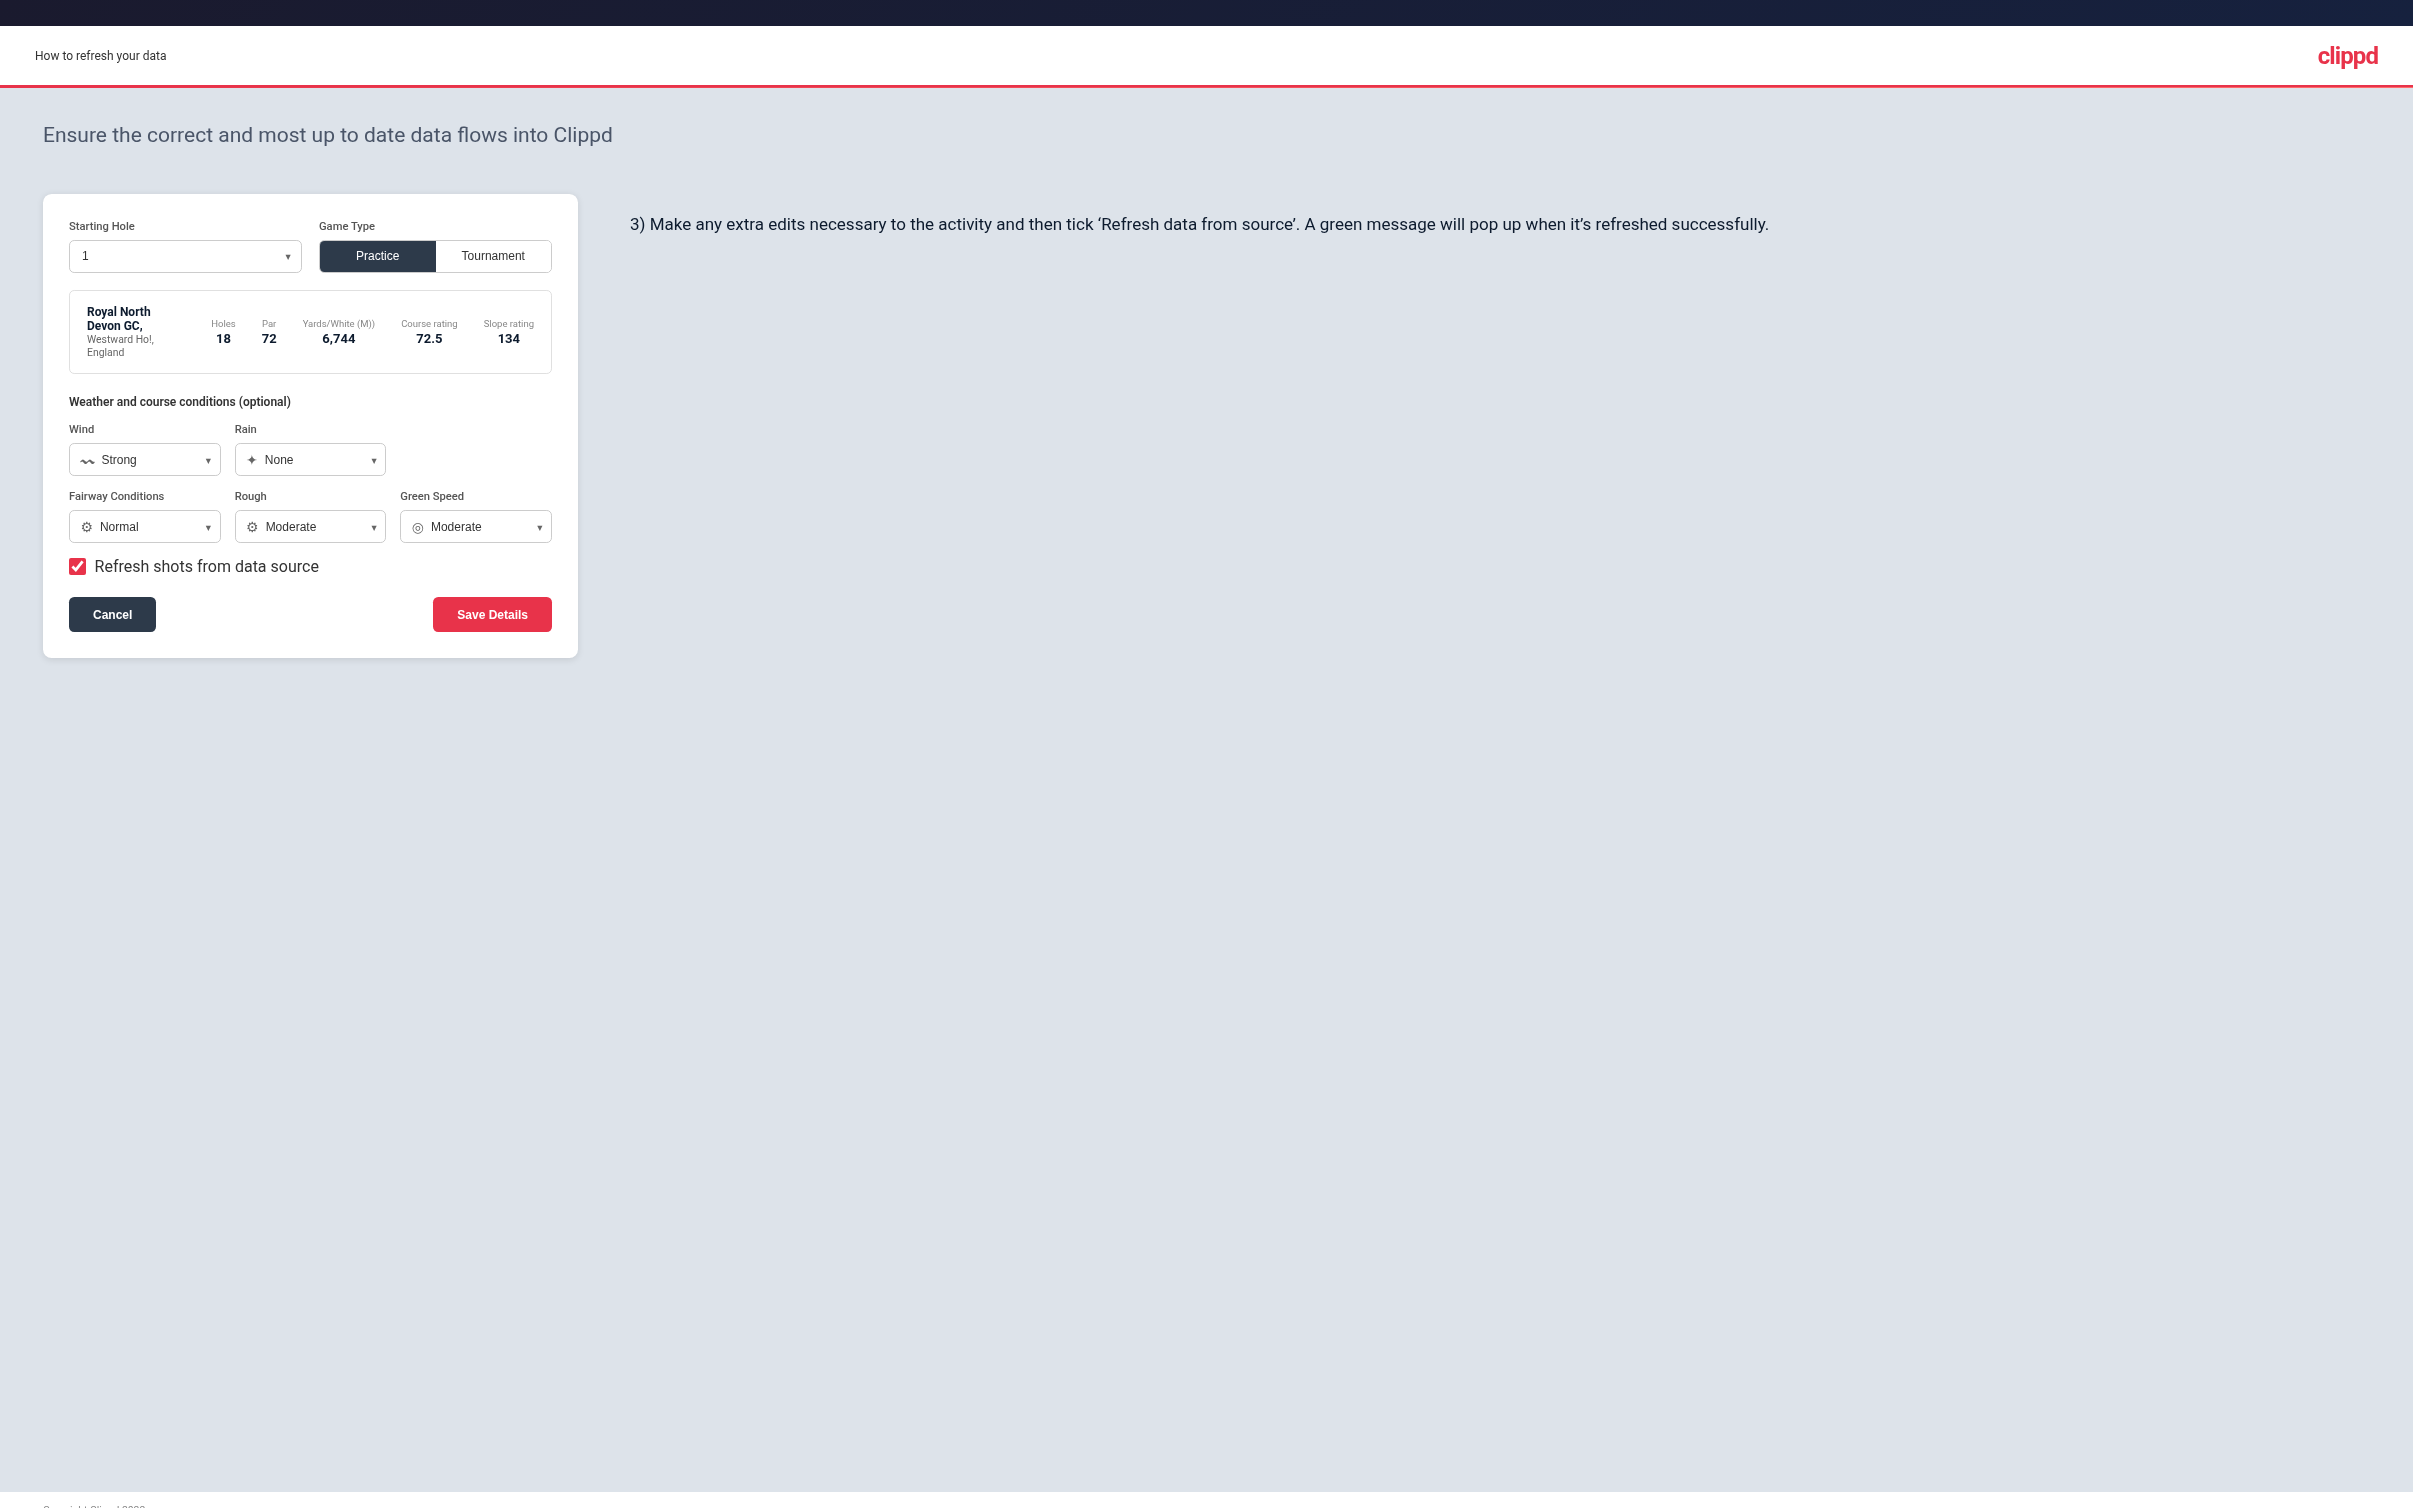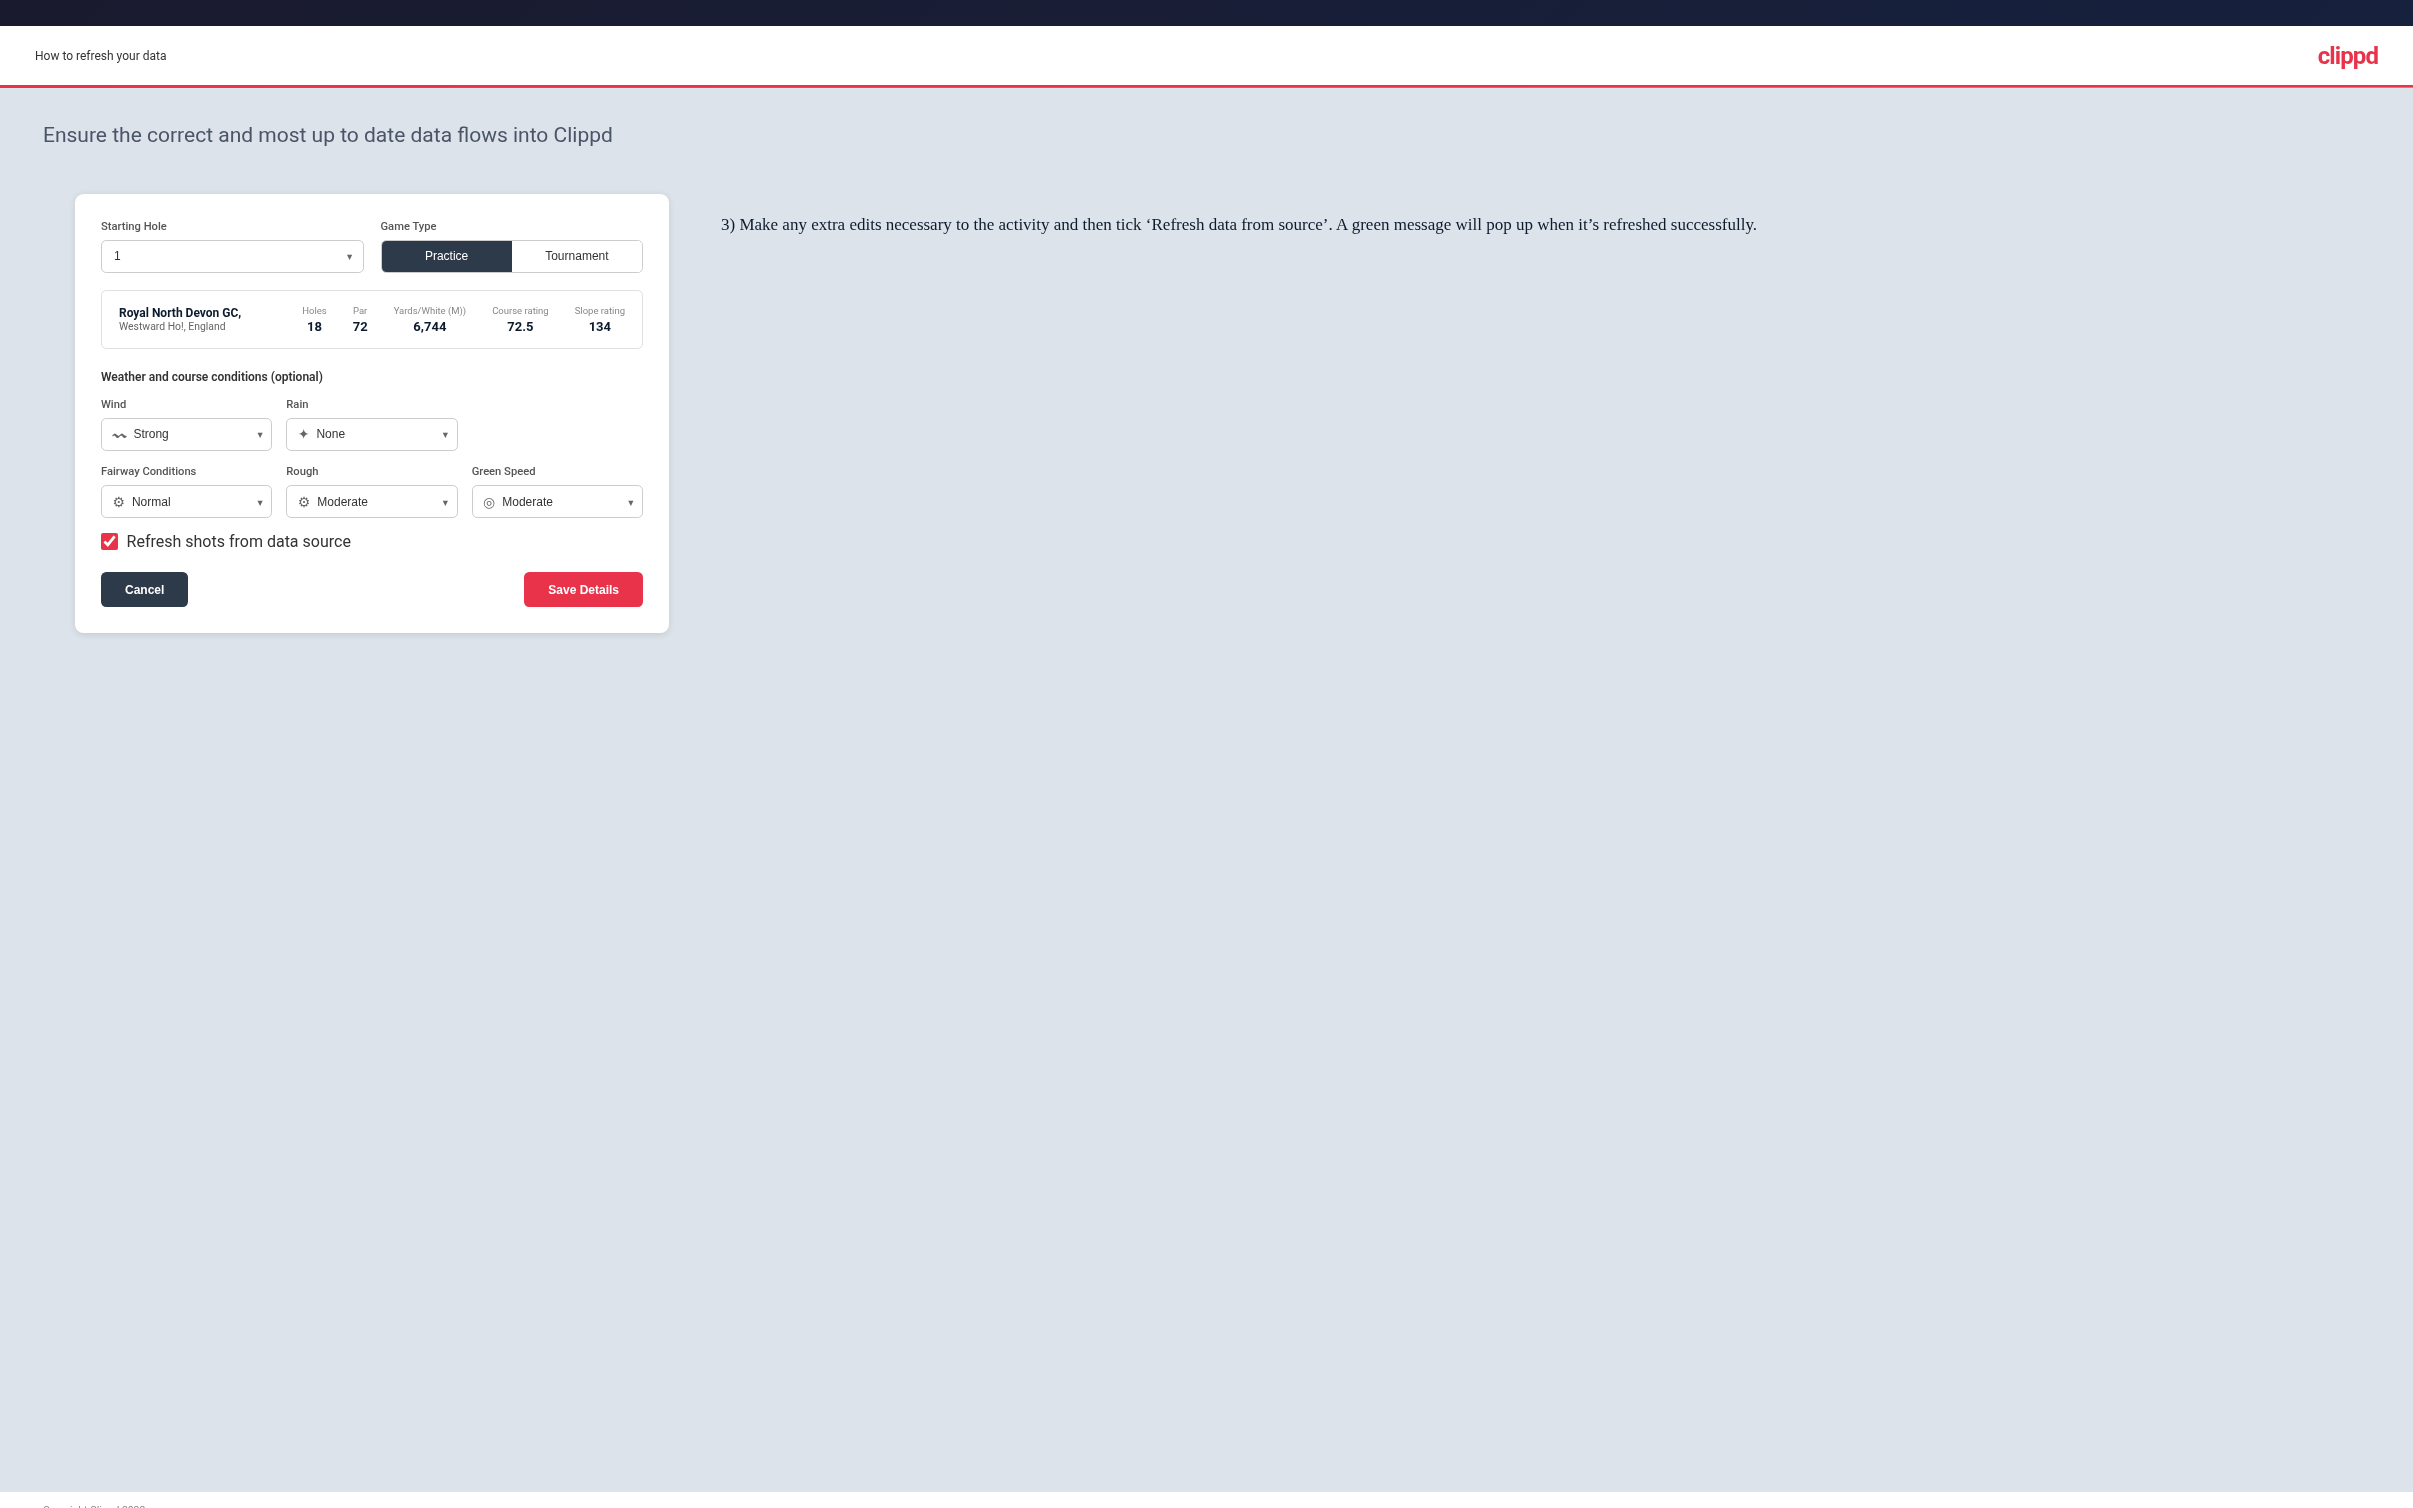"Starting Hole" .form-card { margin-left: 32px -> none; width: 594px -> 535px }
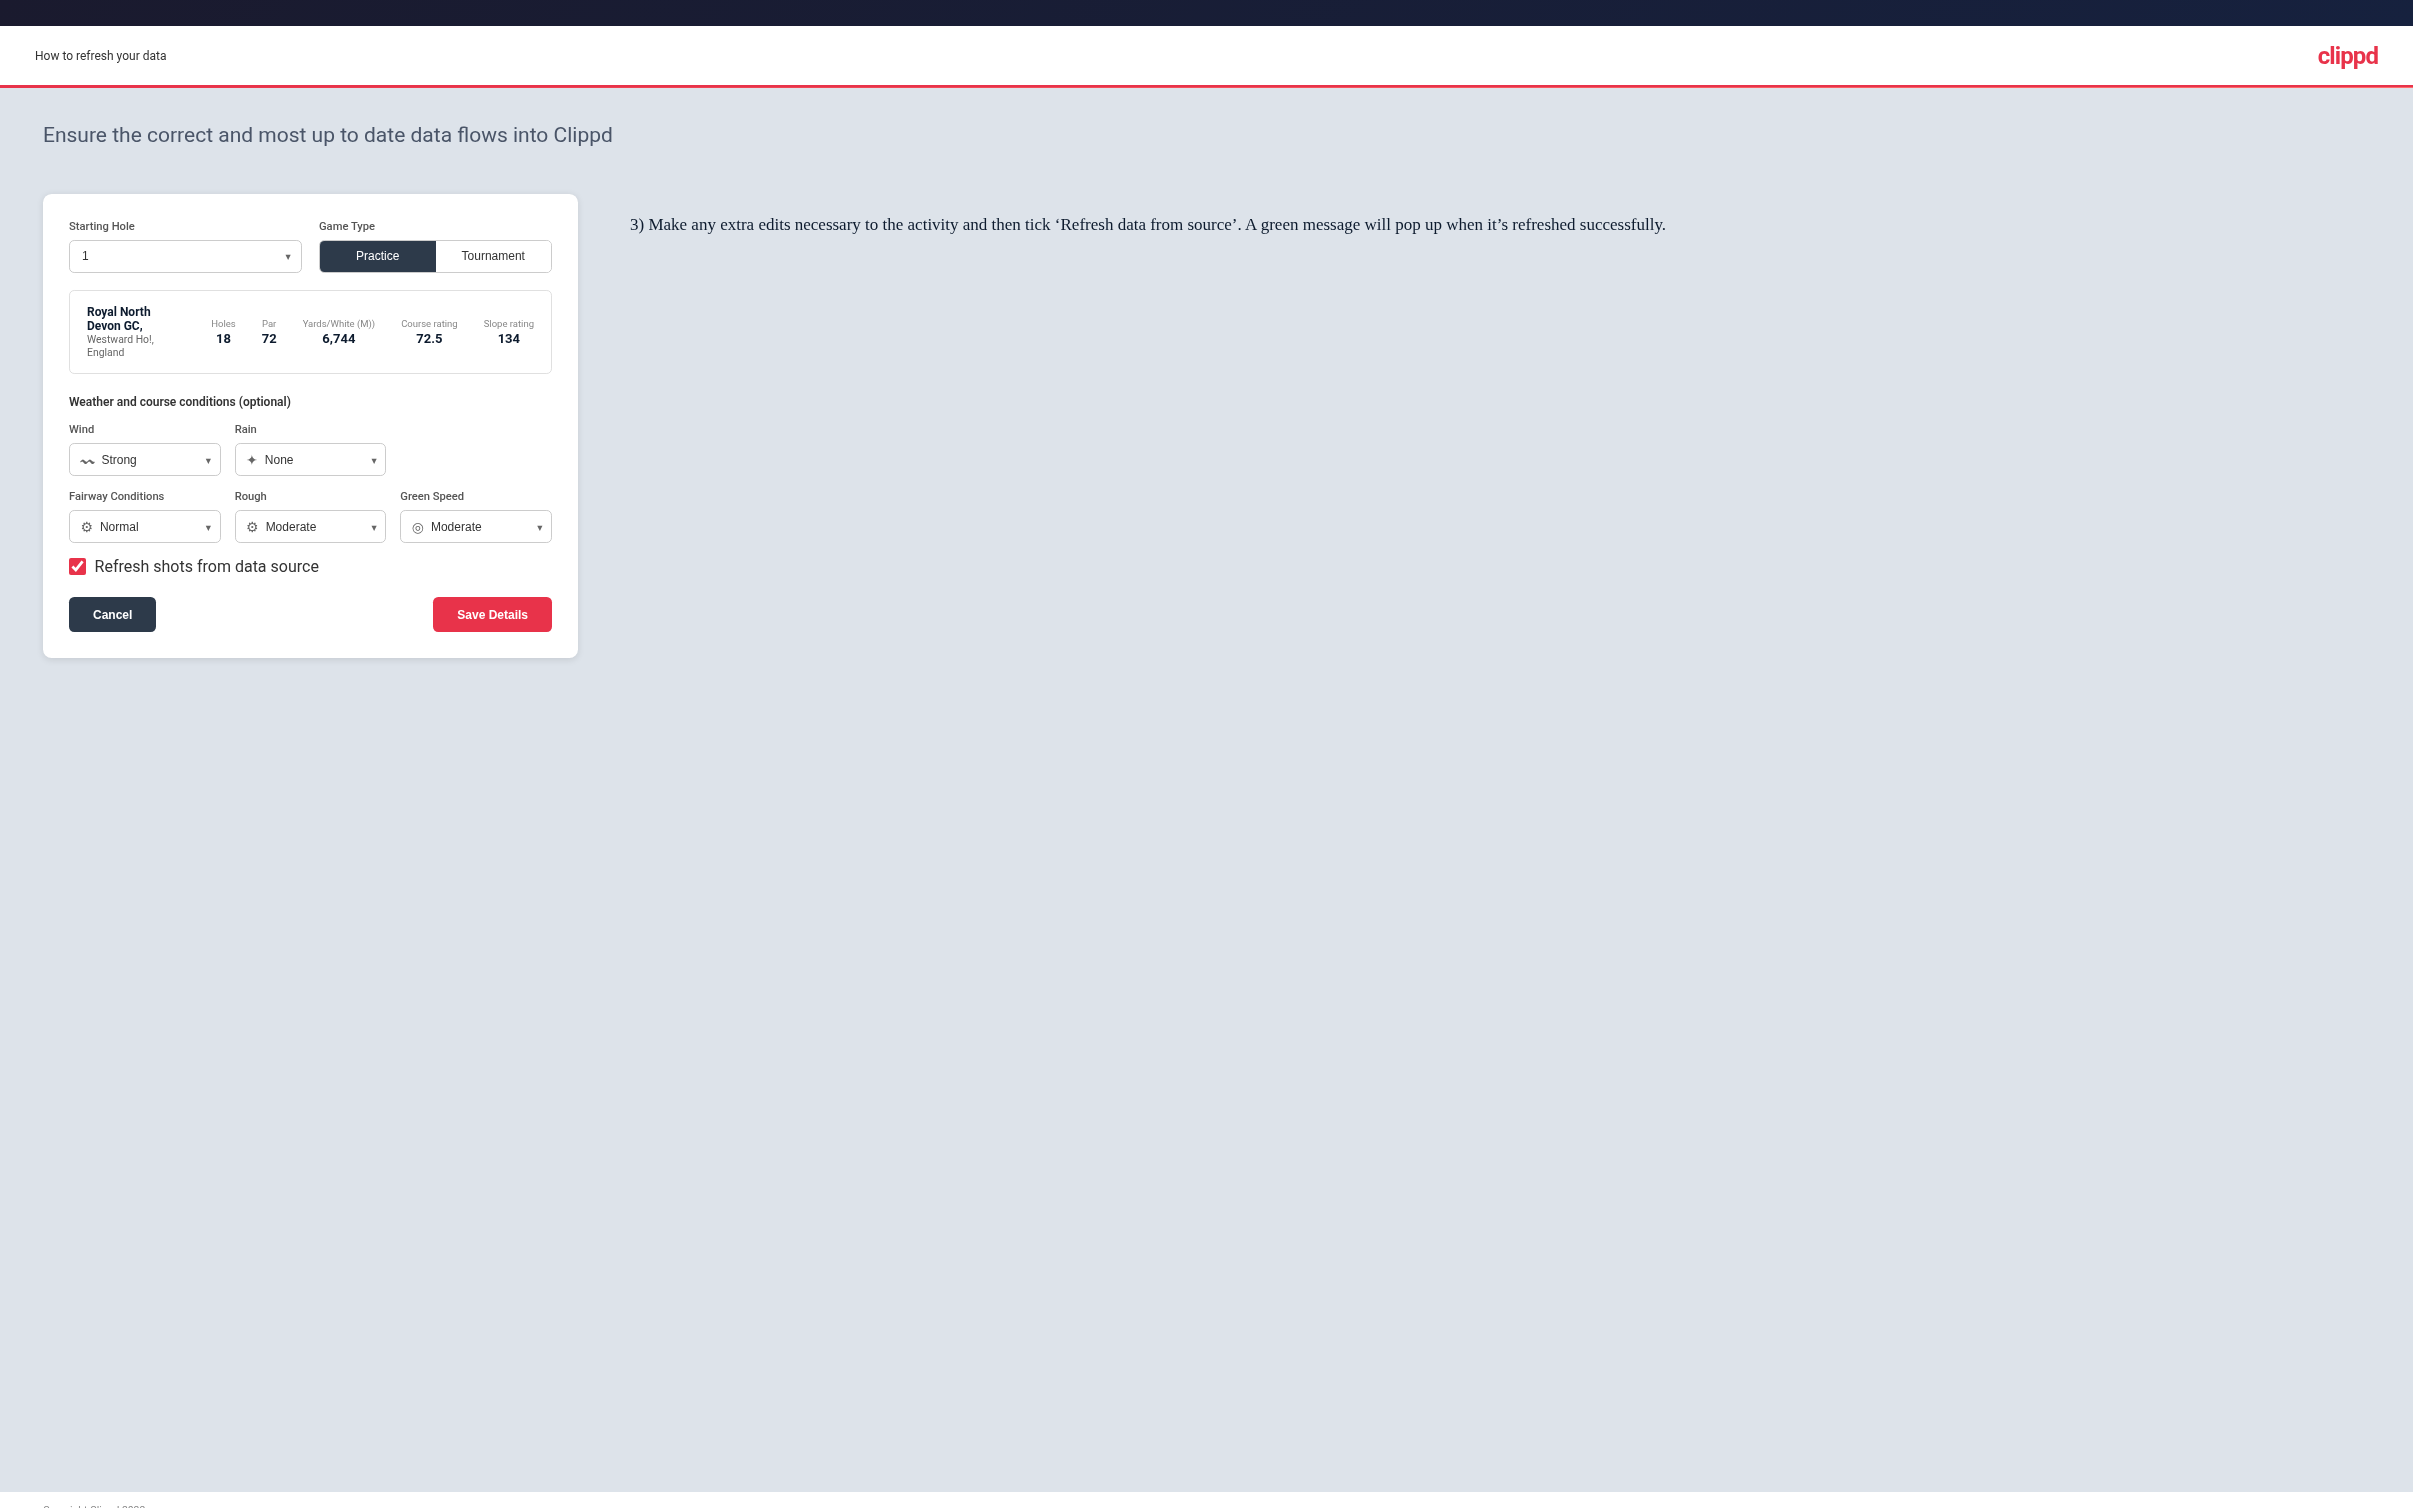"3) Make any extra edits" .description-block { font-family: Liberation Serif, serif -> none }
